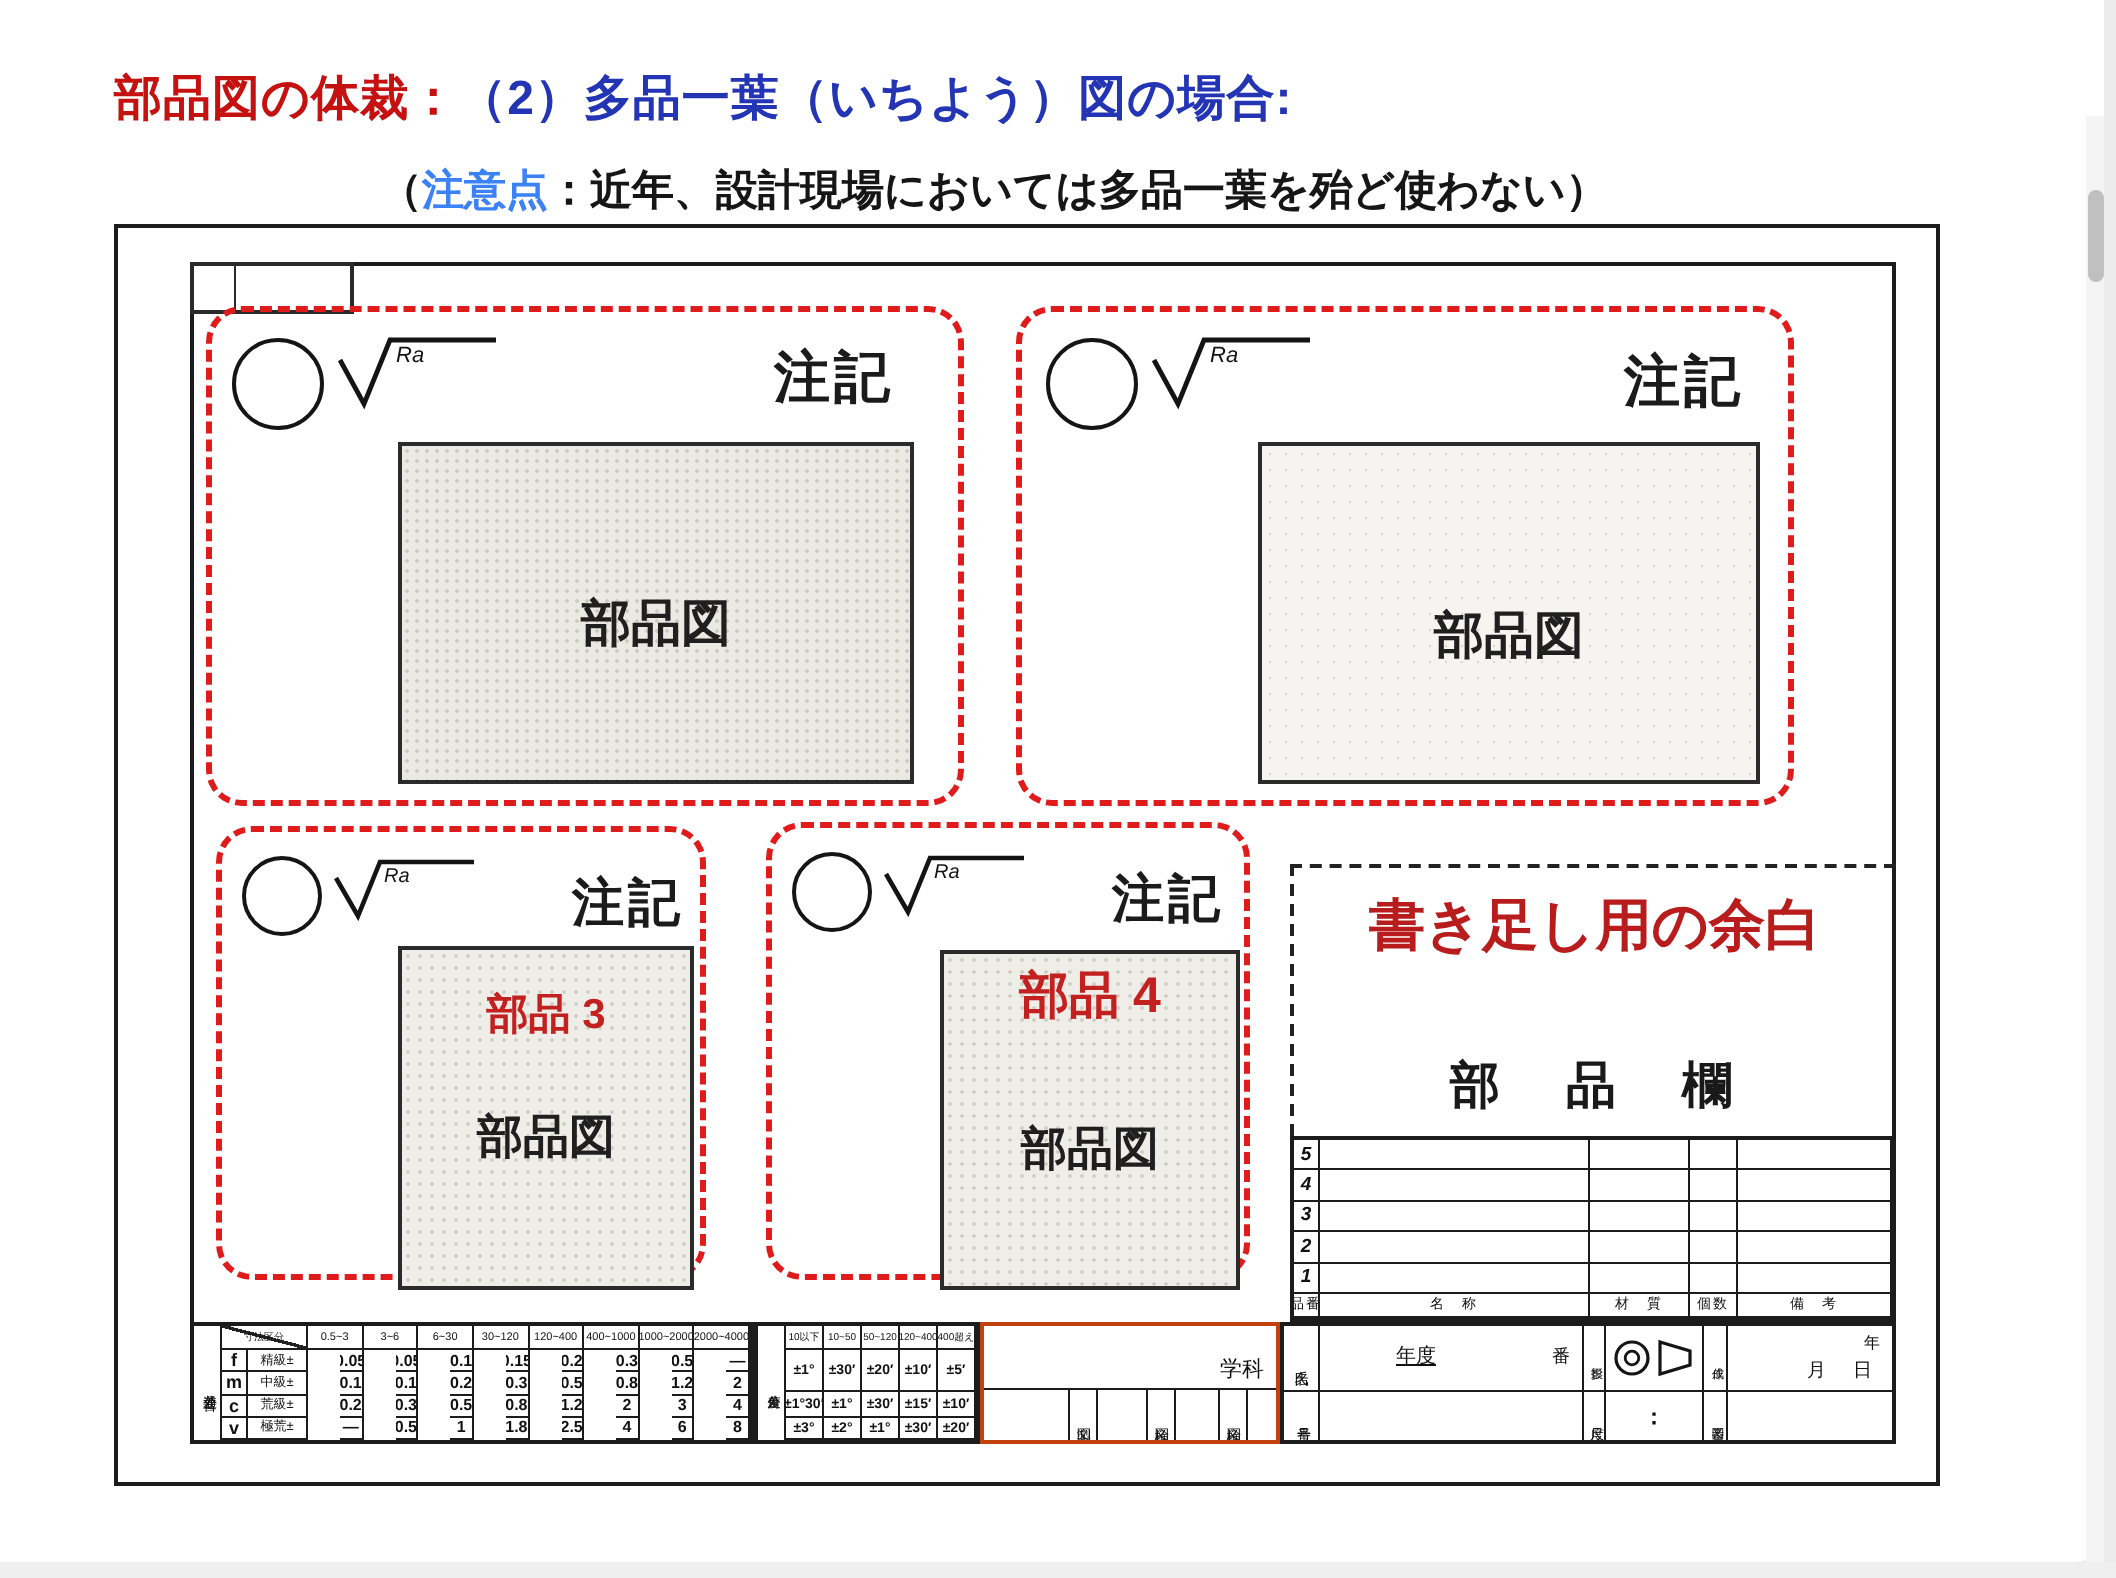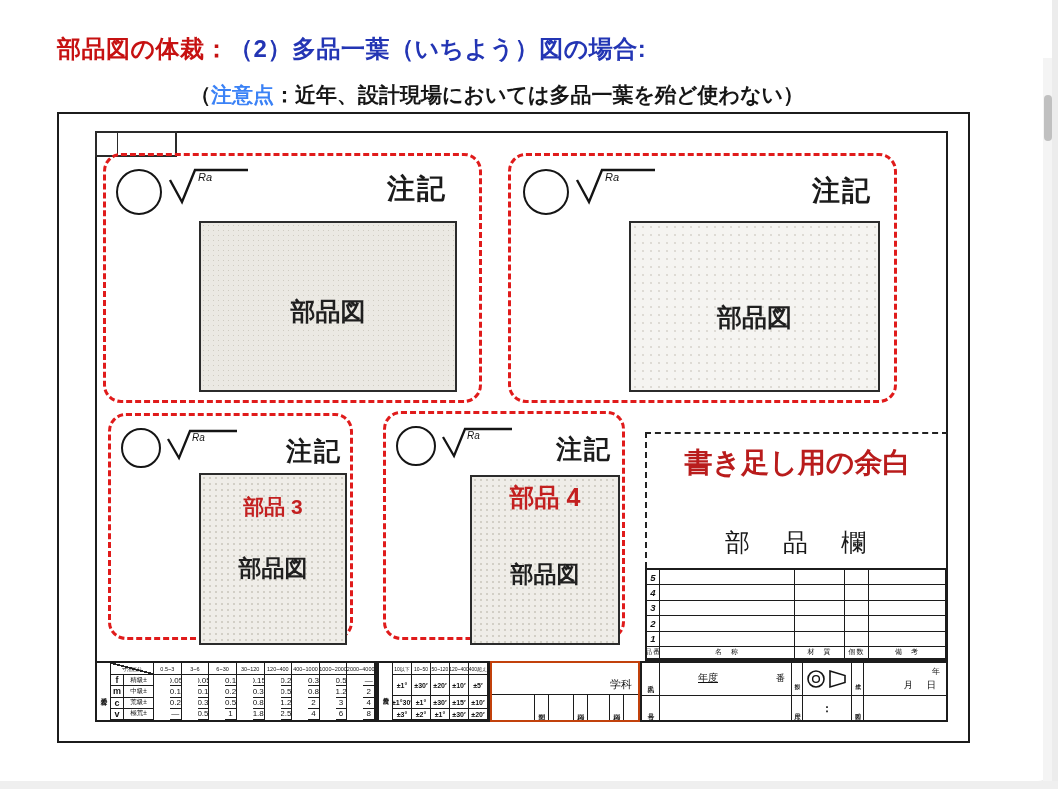"部 品 欄" .parts-col { font-weight: 400 -> 700 }
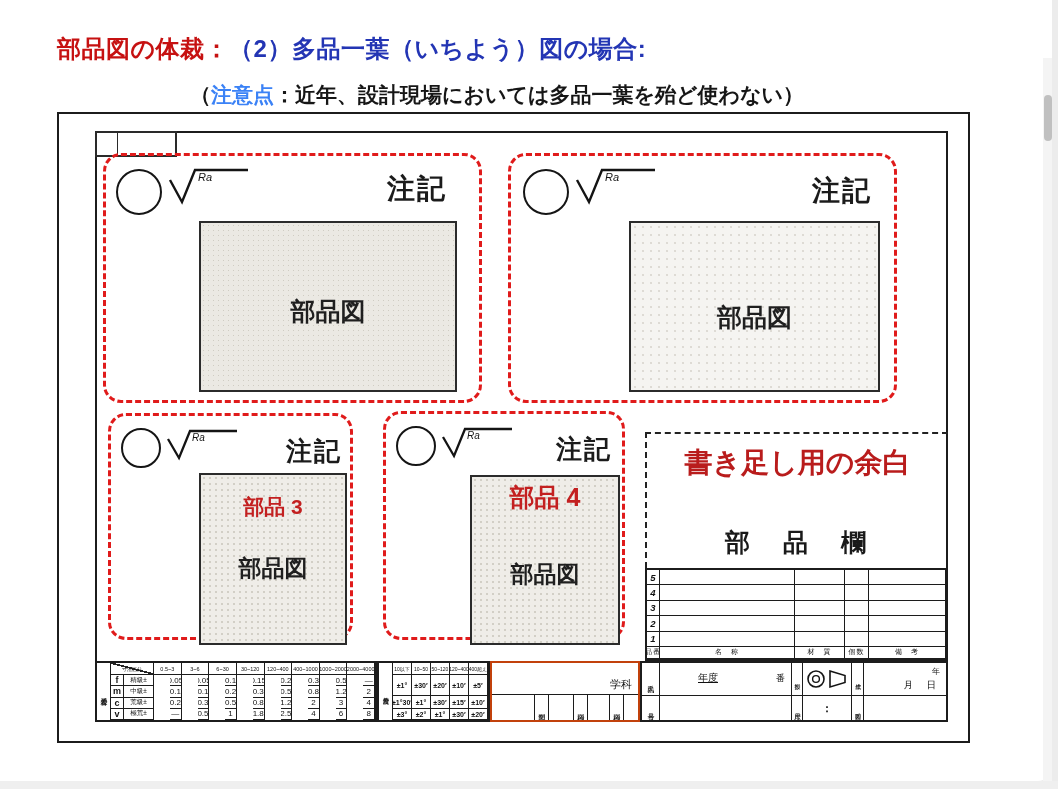"0.05" .lin .v { font-weight: normal -> bold }
